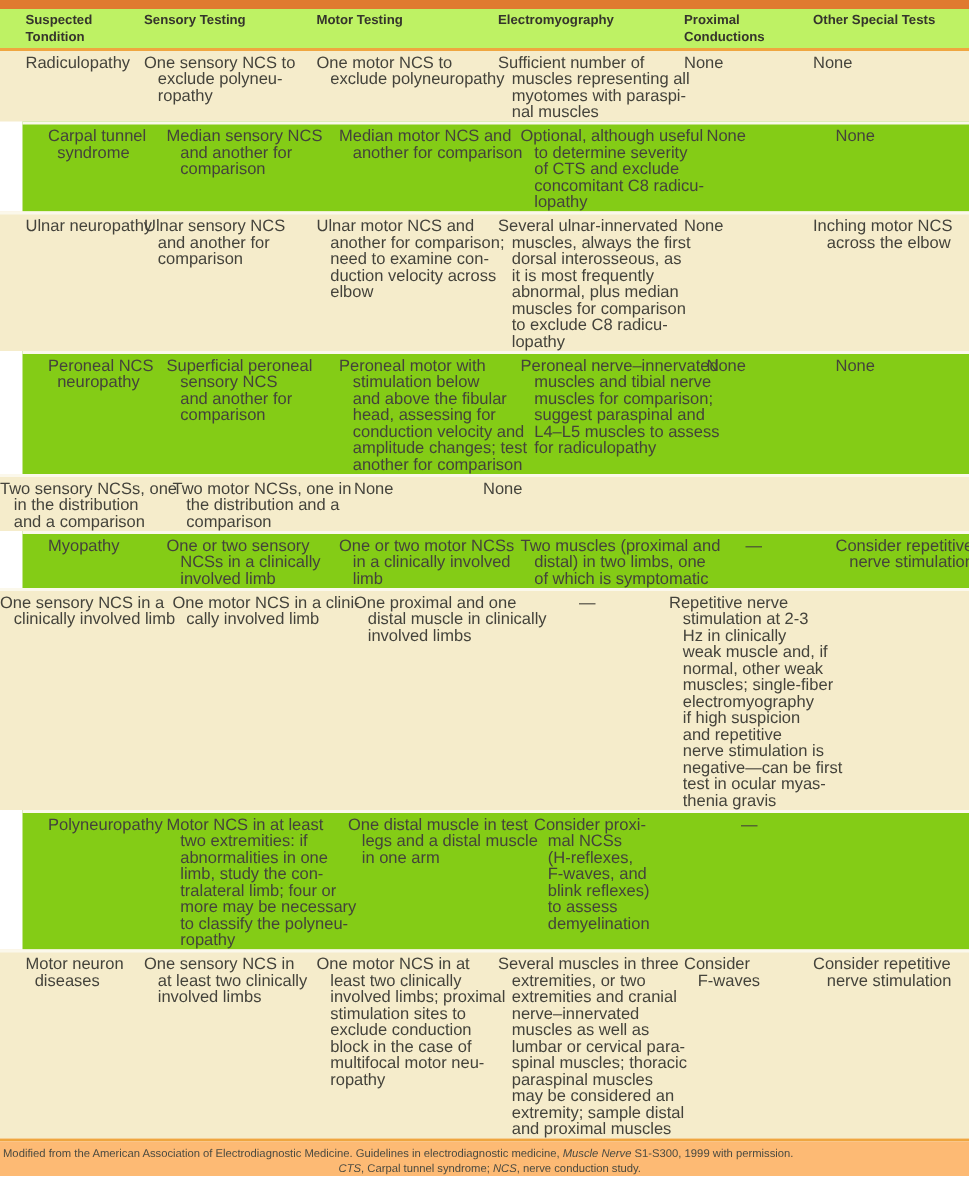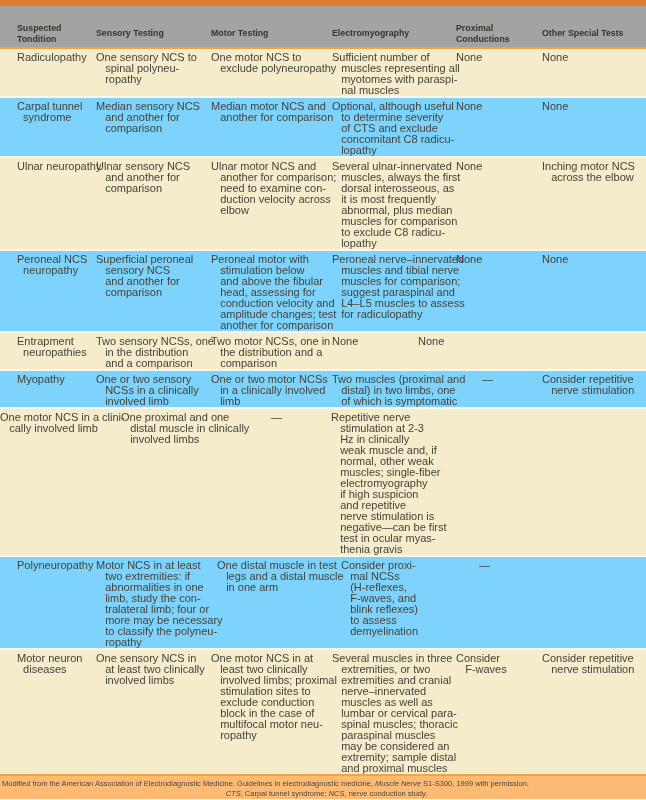"Suspected" .thead { align-items: center -> flex-start; background: #a3a3a3 -> #bef264; padding-top: 17px -> 2px }
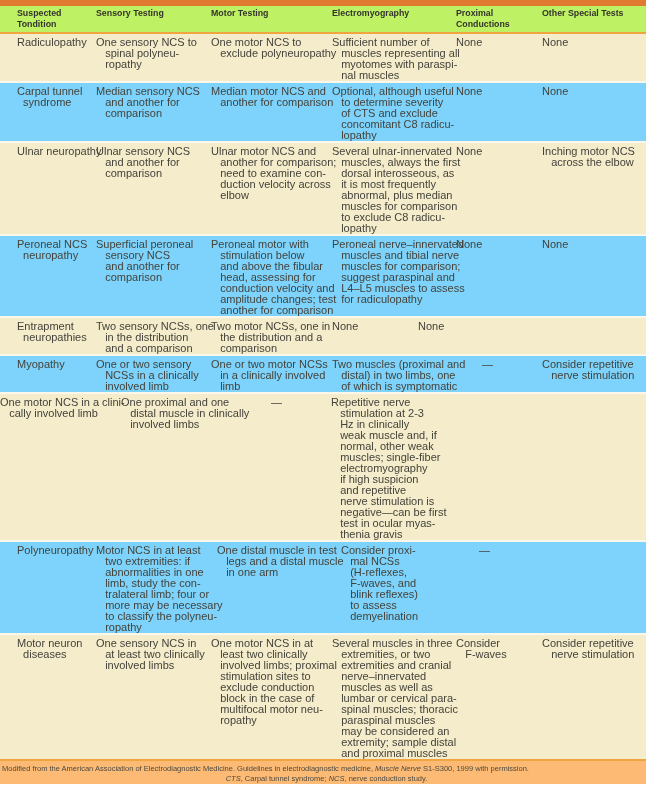"One sensory NCS to" div.c { text: spinal -> exclude }
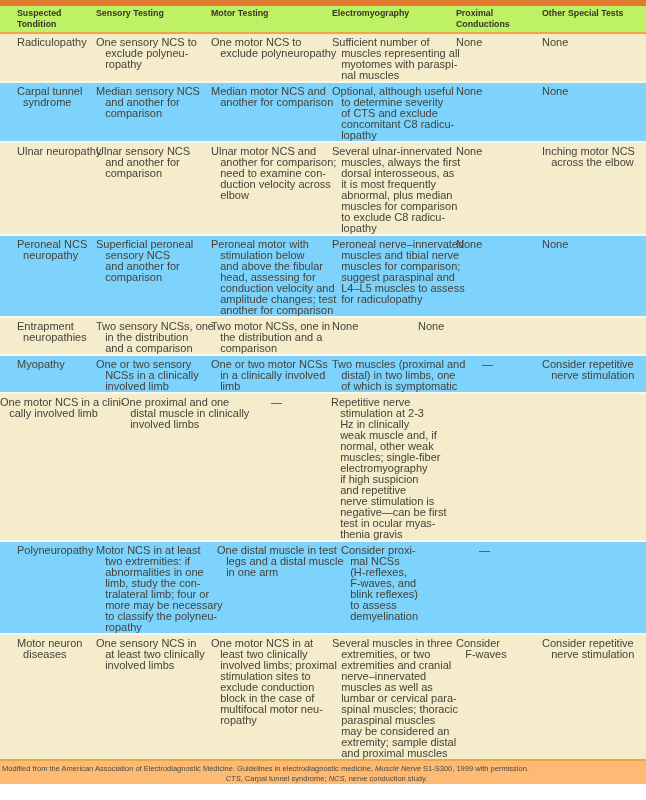"Carpal tunnel" .rb { background: #7dd3fc -> #84cc16; margin-left: none -> 15px }
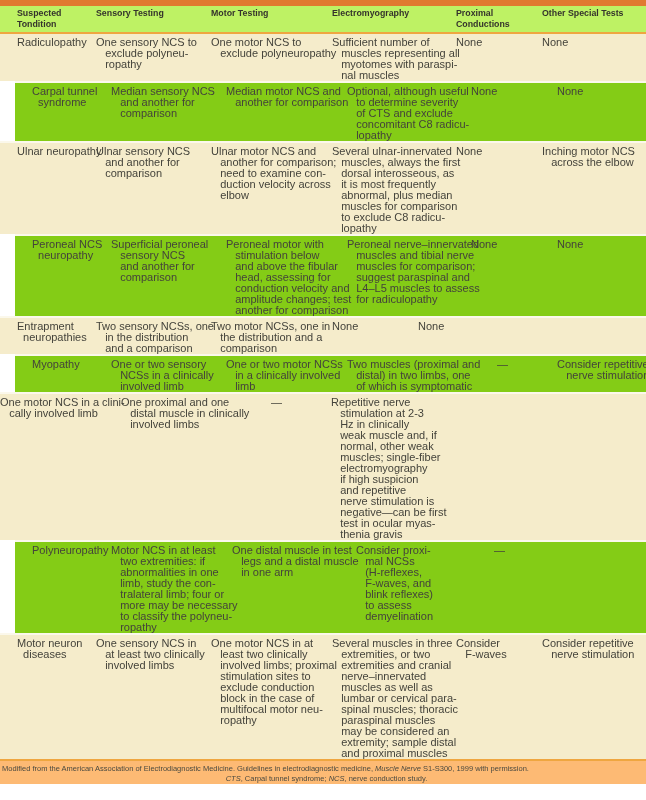"Entrapment" div.c { html: <div>Entrapment neuropathies</div> -> none }
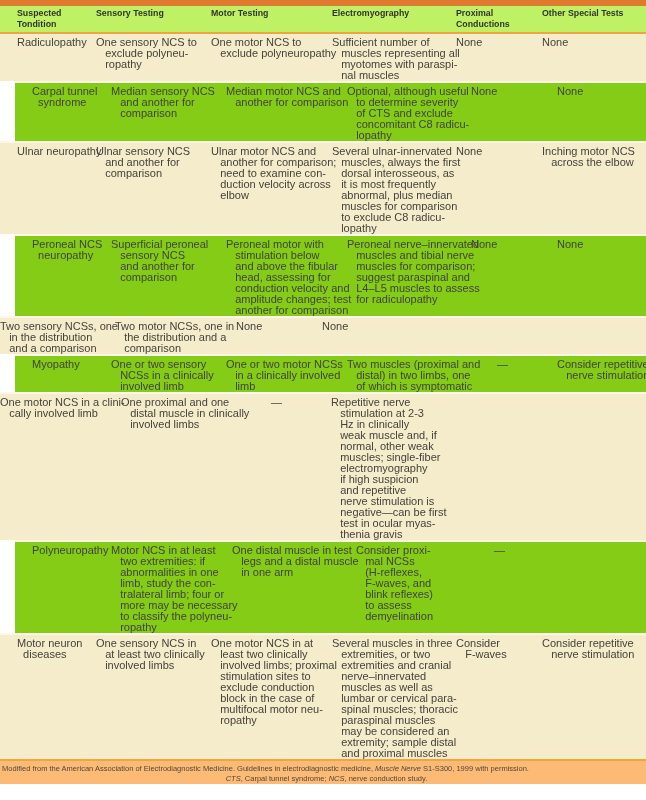"One sensory NCS in a" div.c { html: none -> <div>One sensory NCS in a clinically involved limb</div> }
